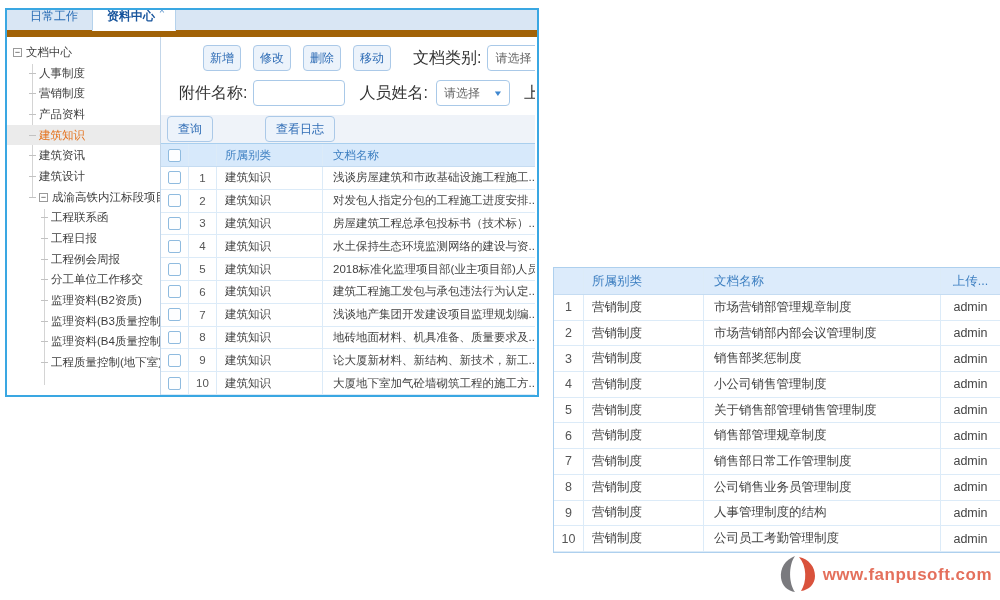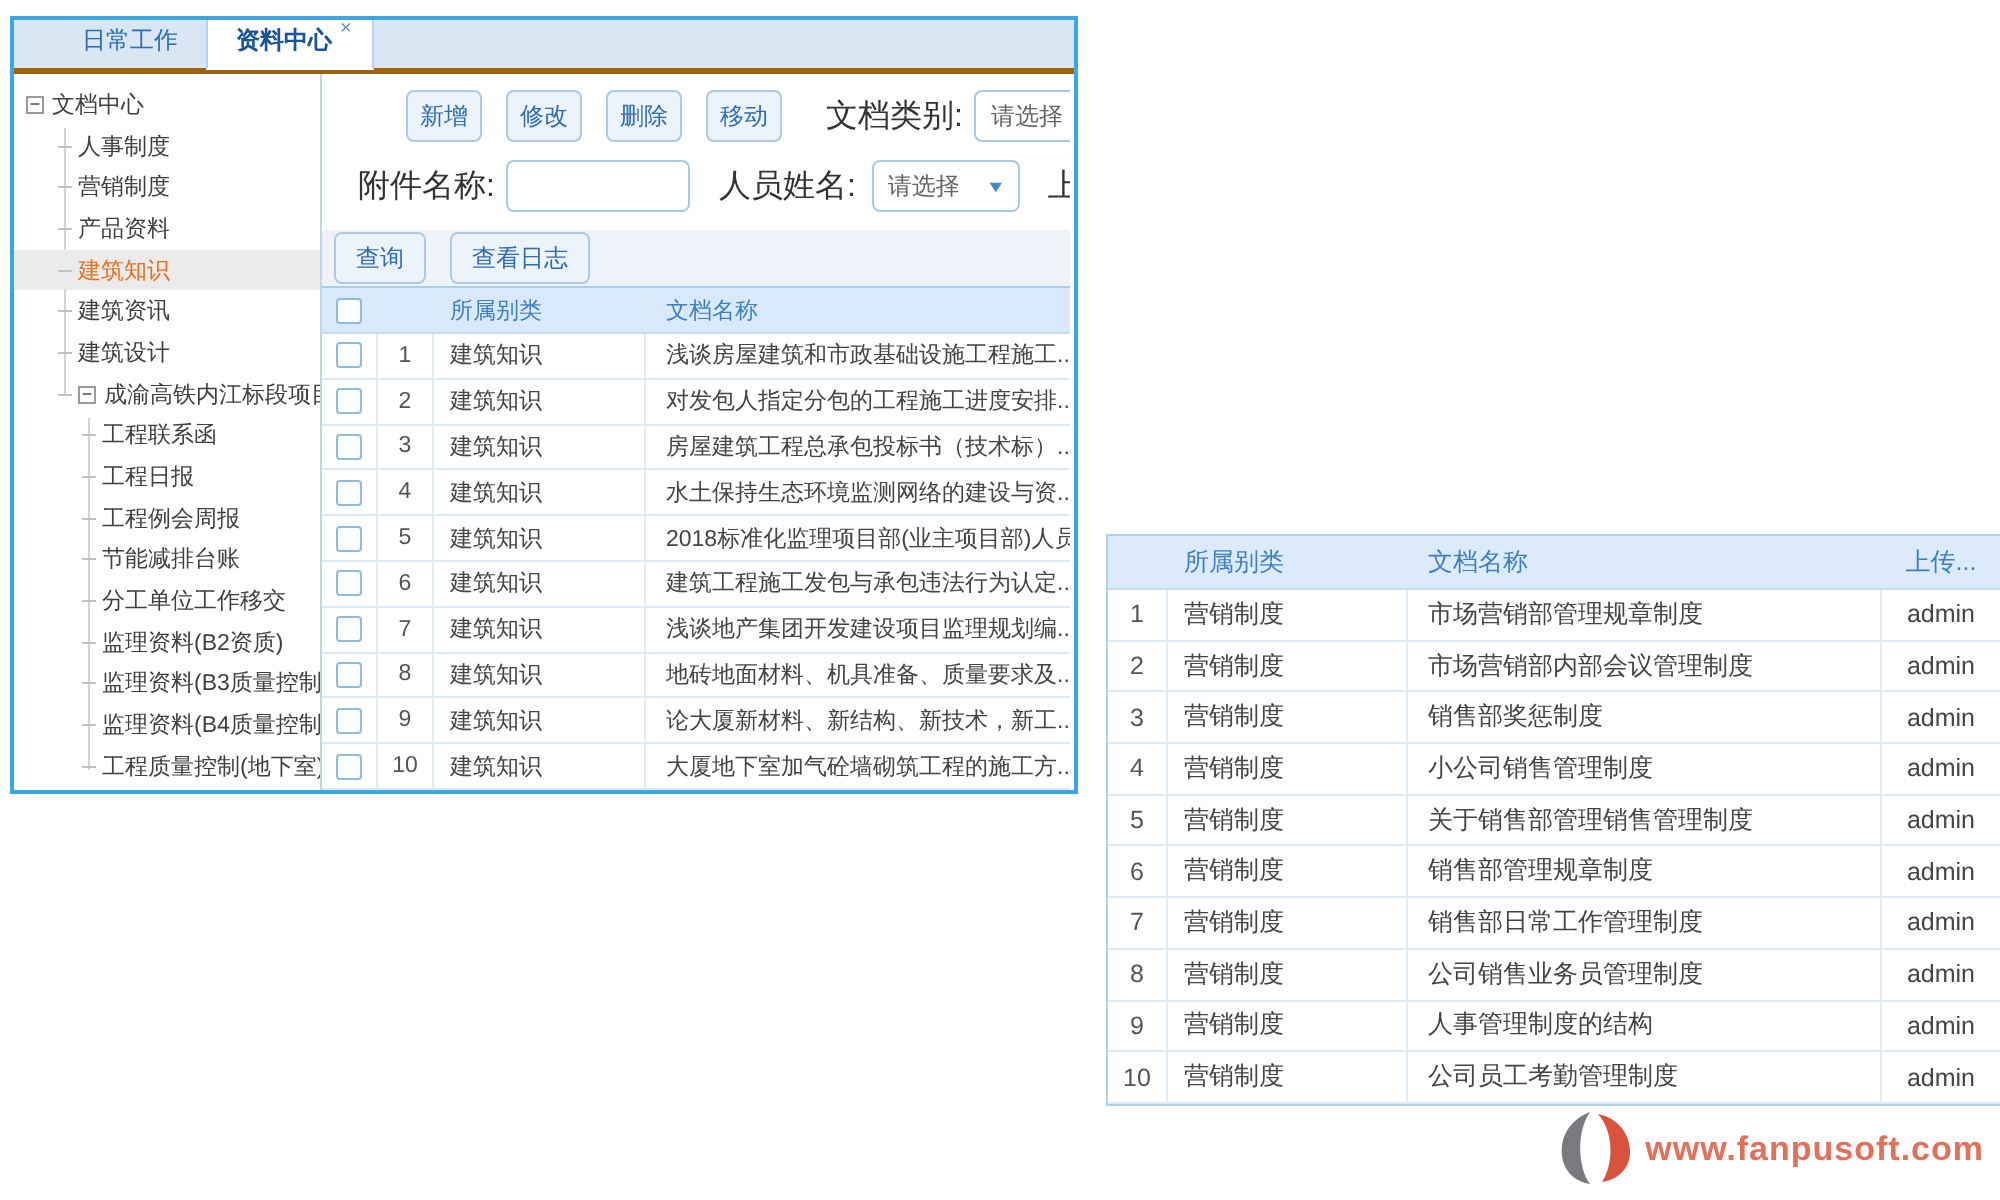"日常工作" .tabbar { border-bottom: 3px solid #a16207 -> 7px solid #a16207; padding-left: 20px -> 9px }
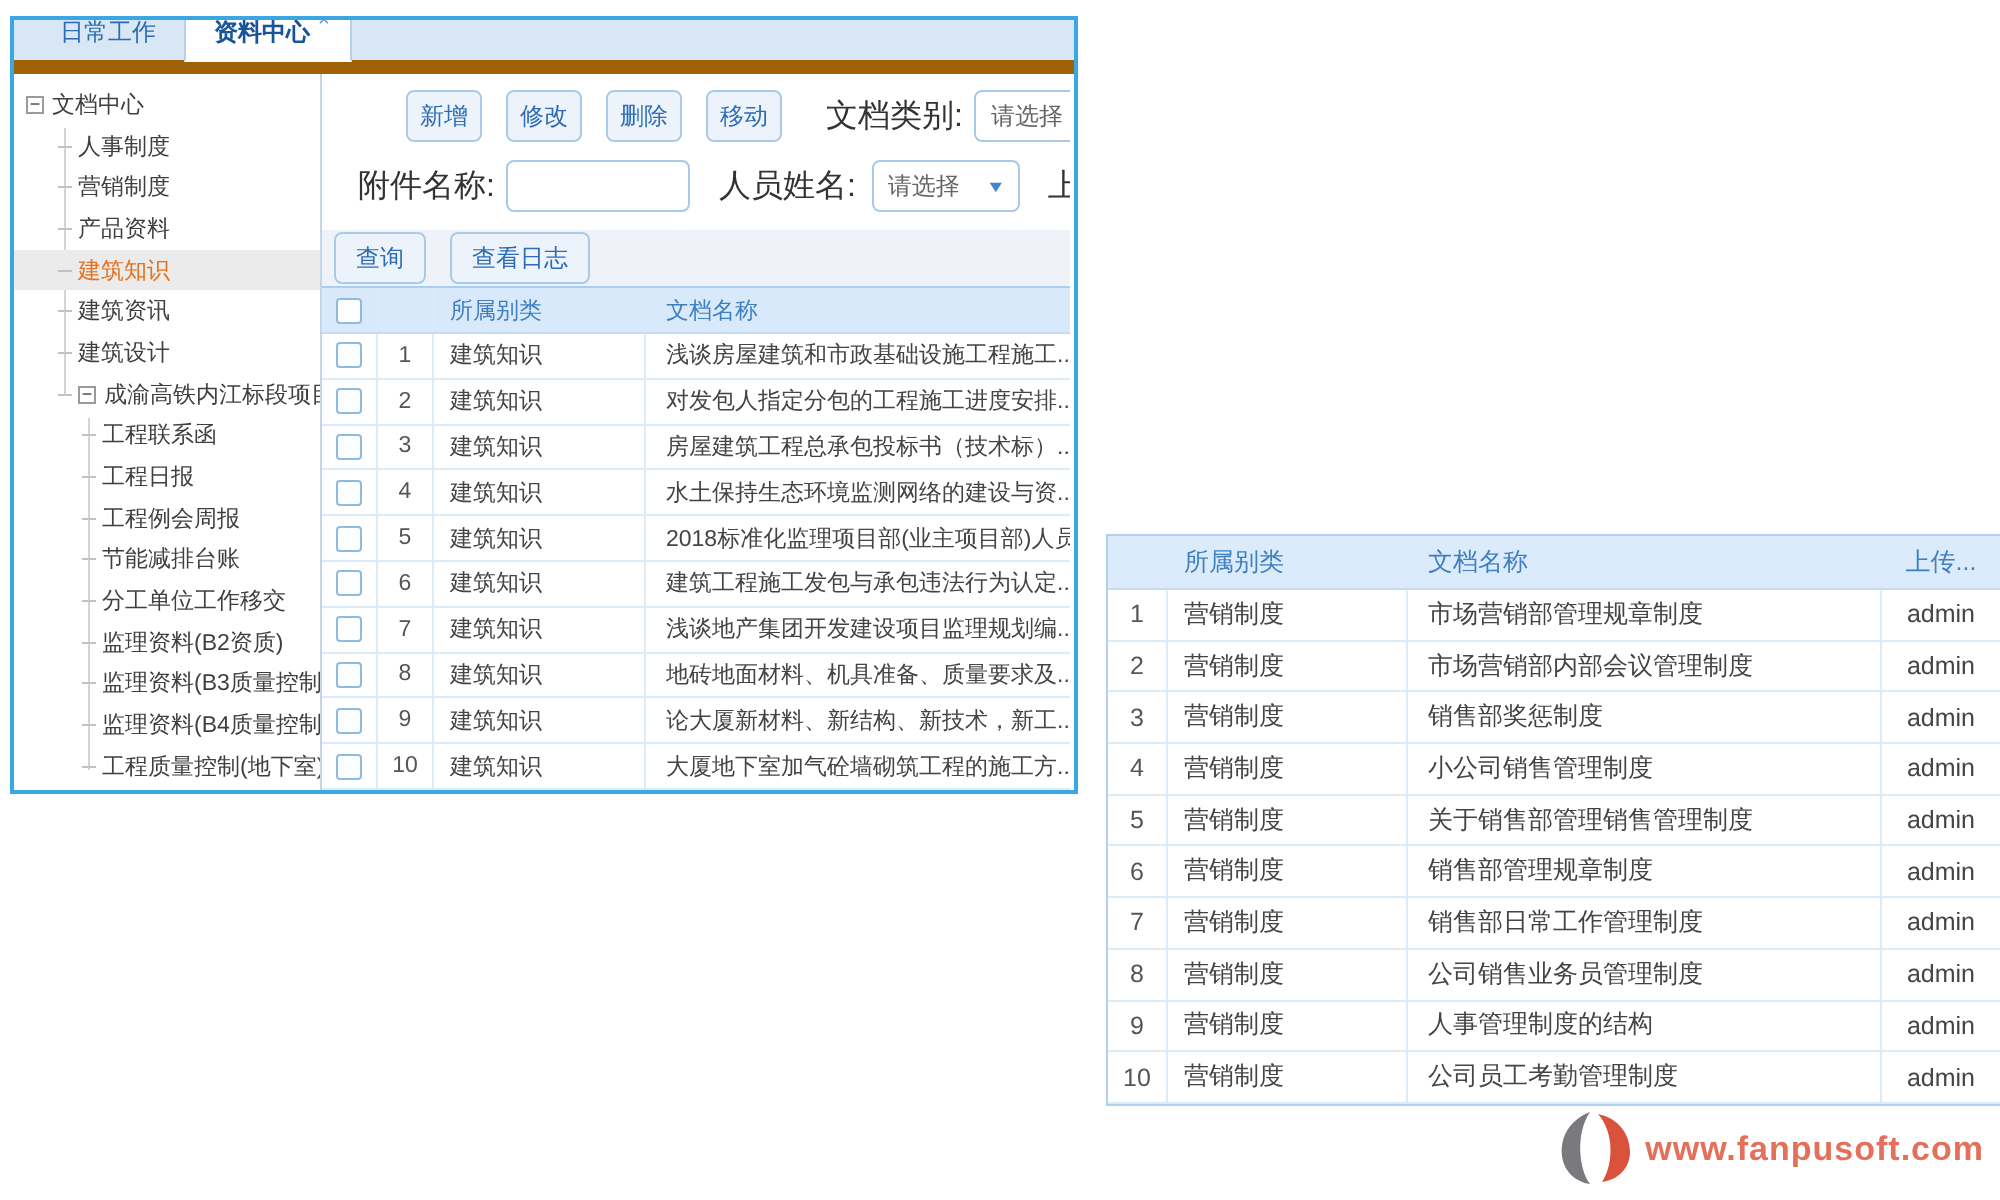"查询" .frow3 { gap: none -> 40px }
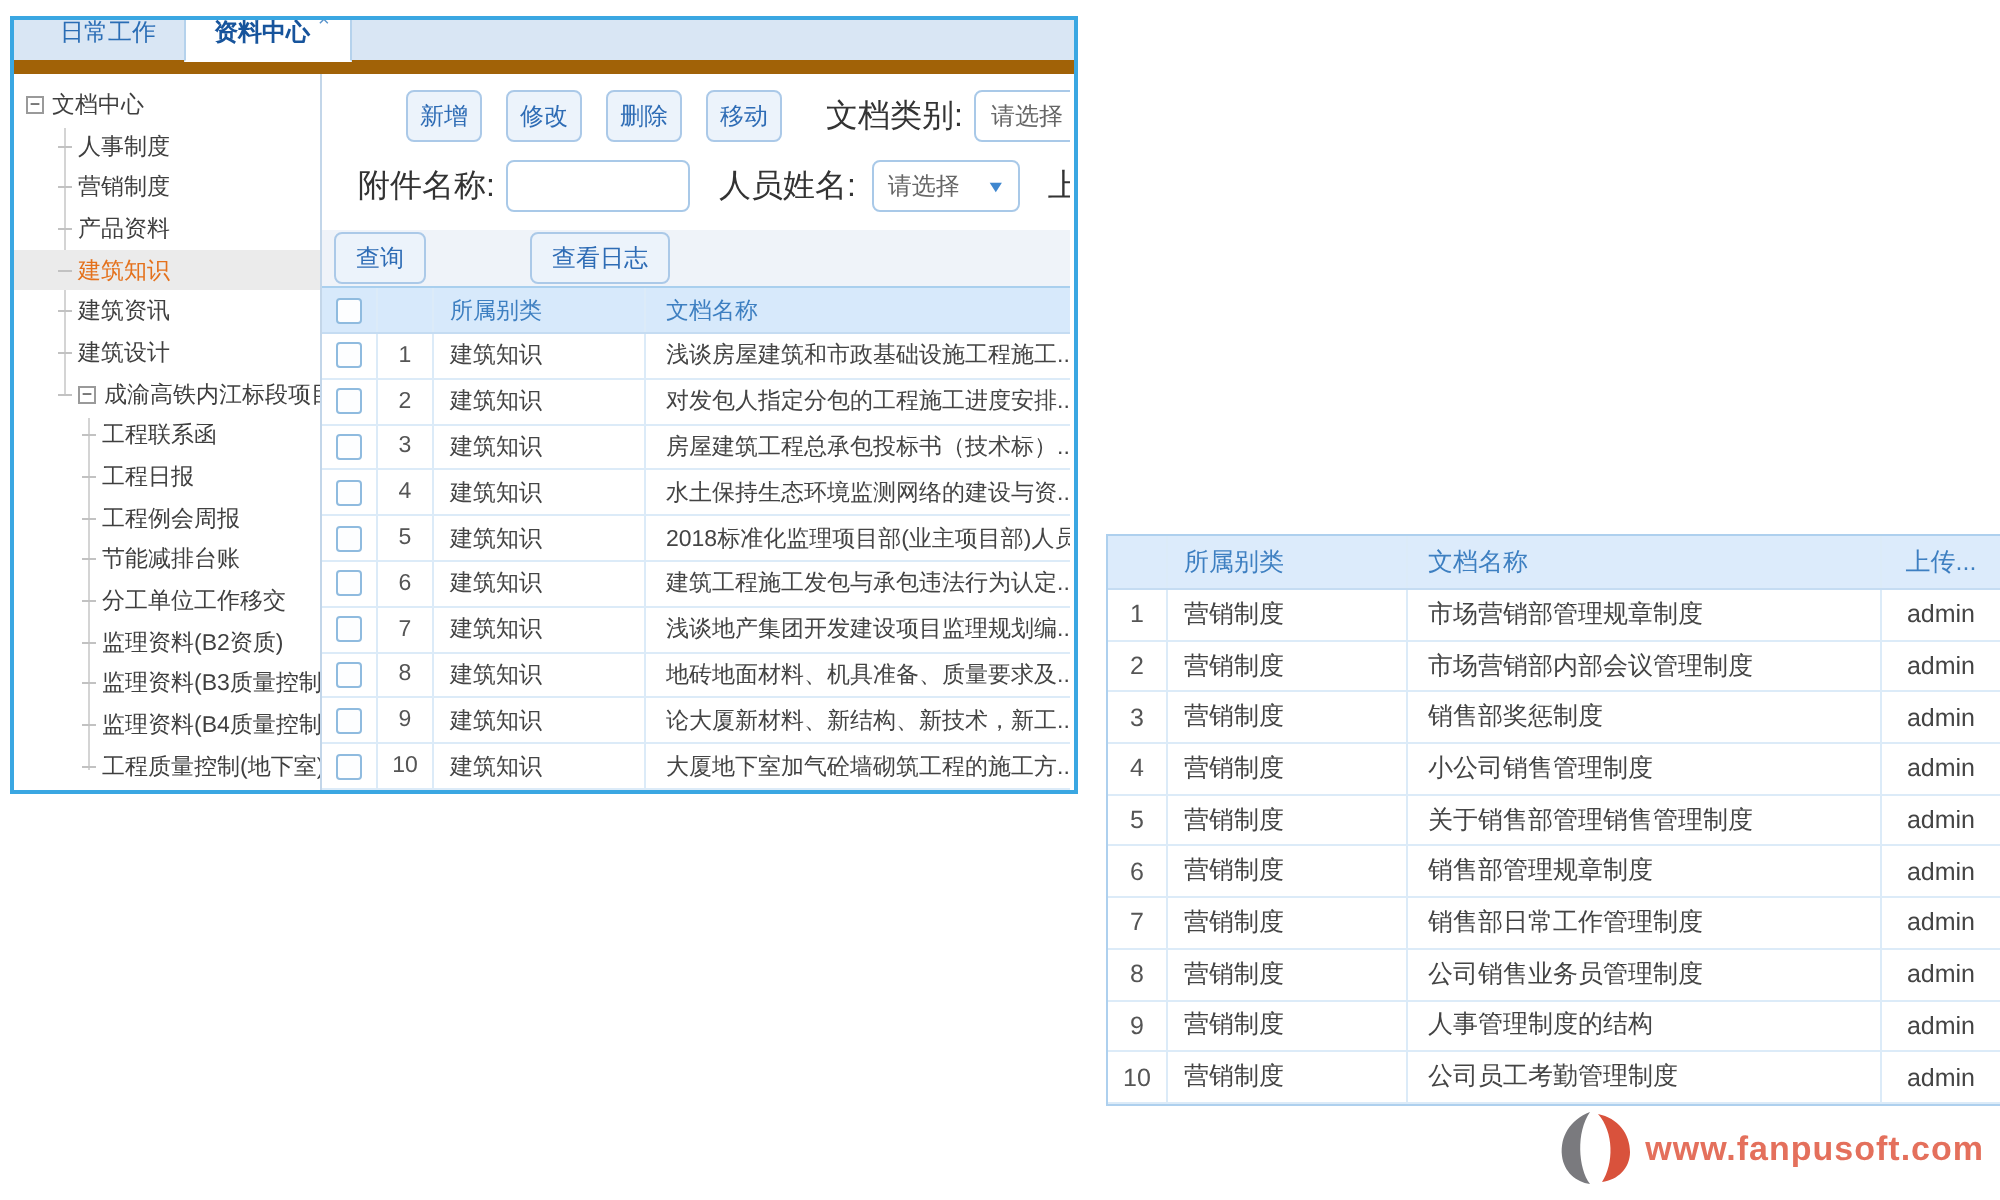"节能减排台账" div.titem { html: <div> <span></span> <span>节能减排台账</span> </div> -> none }
